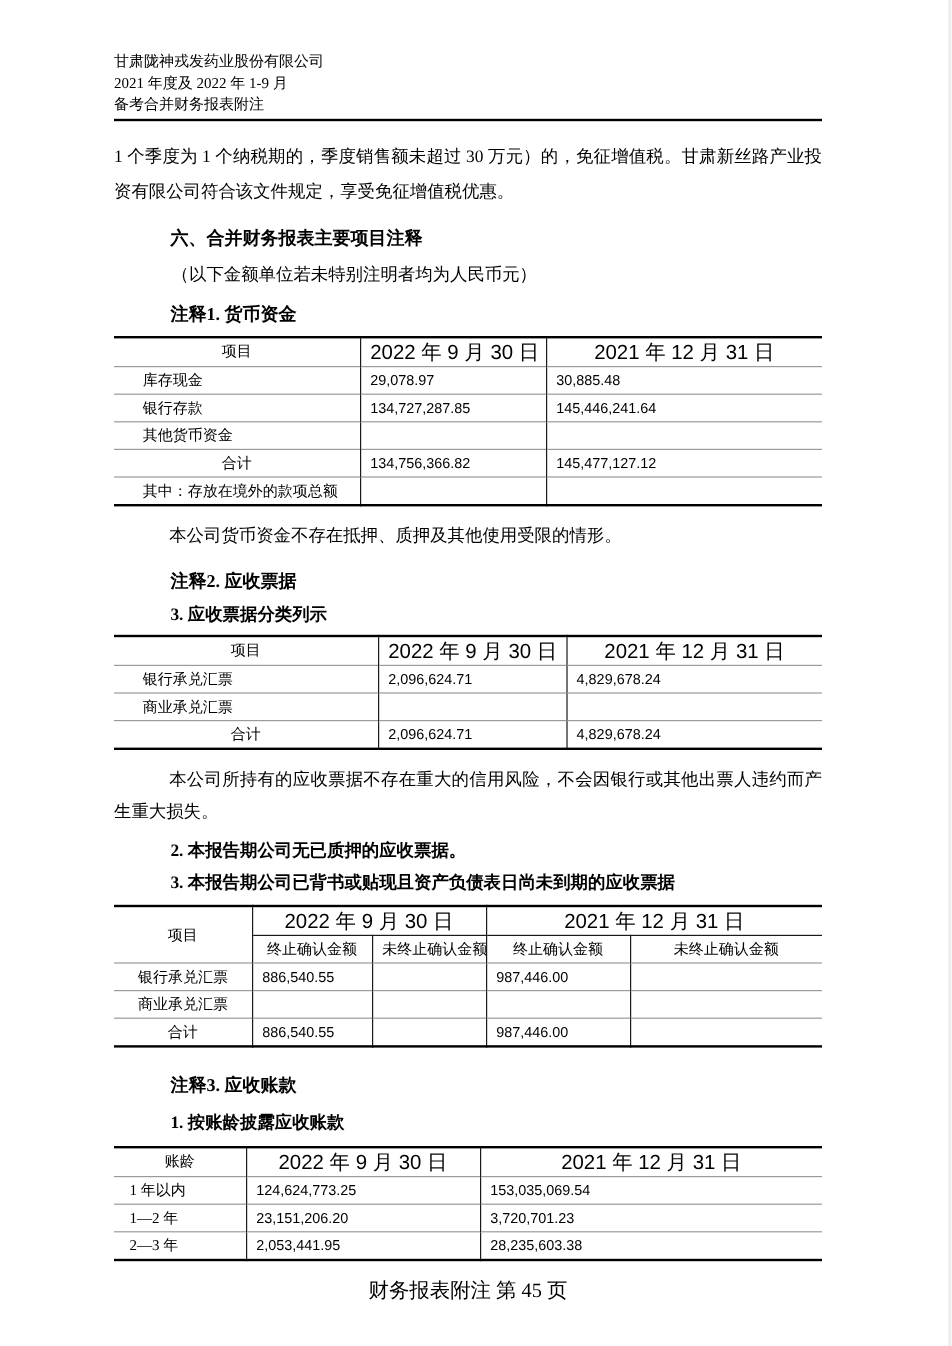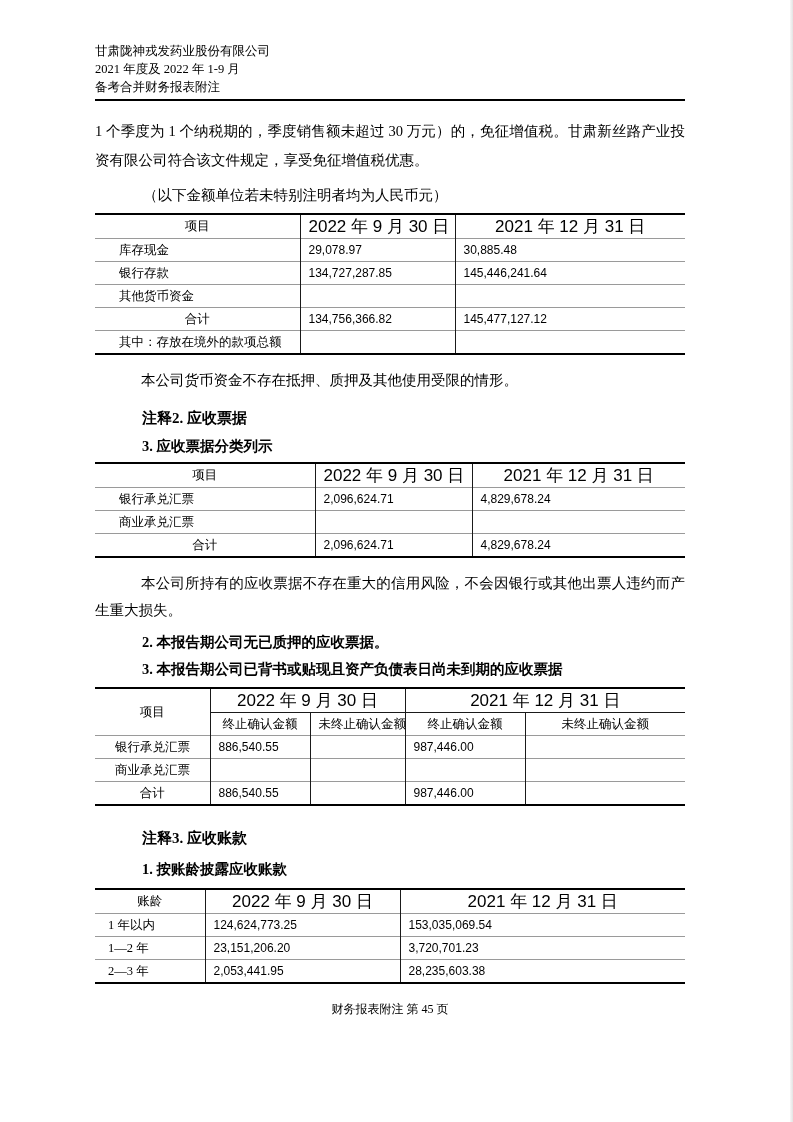"六、合并财务报表主要项目注释" h2.sec-title { html: none -> <h2>六、合并财务报表主要项目注释</h2> }
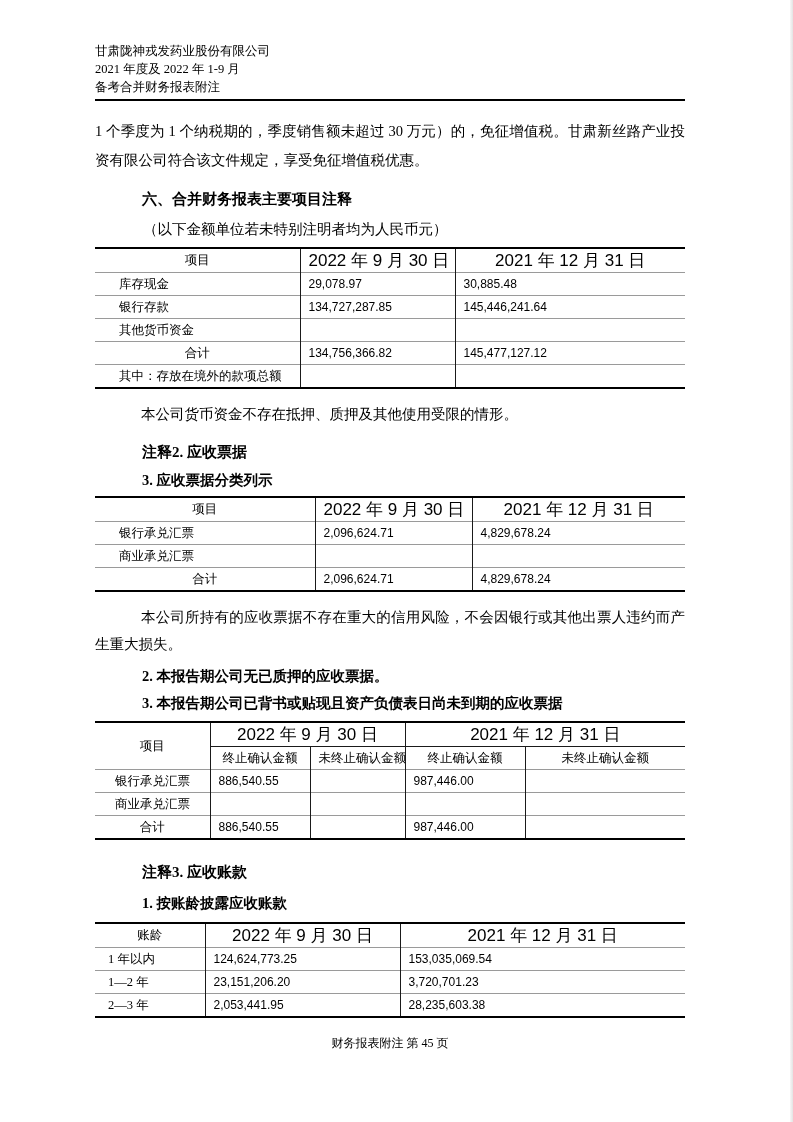"注释1. 货币资金" h3.note-title { html: none -> <h3>注释1. 货币资金</h3> }
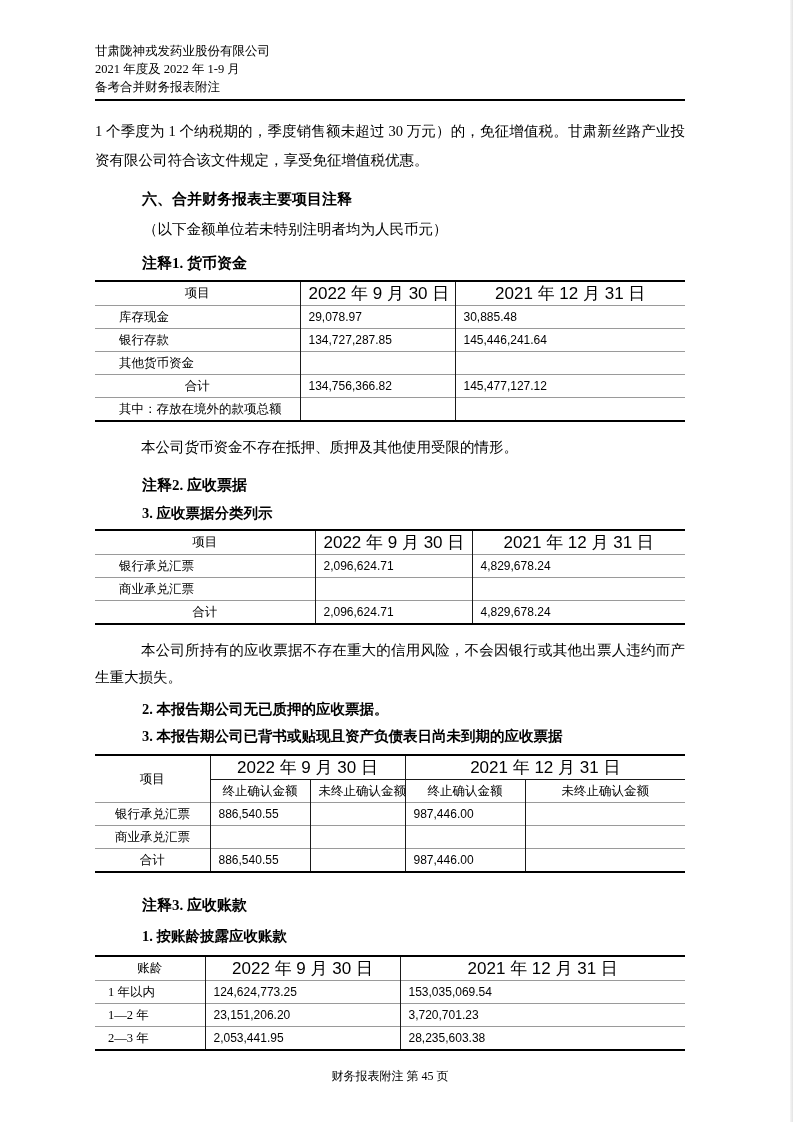"财务报表附注 第 45 页" .footer { font-size: 12px -> 17px }
